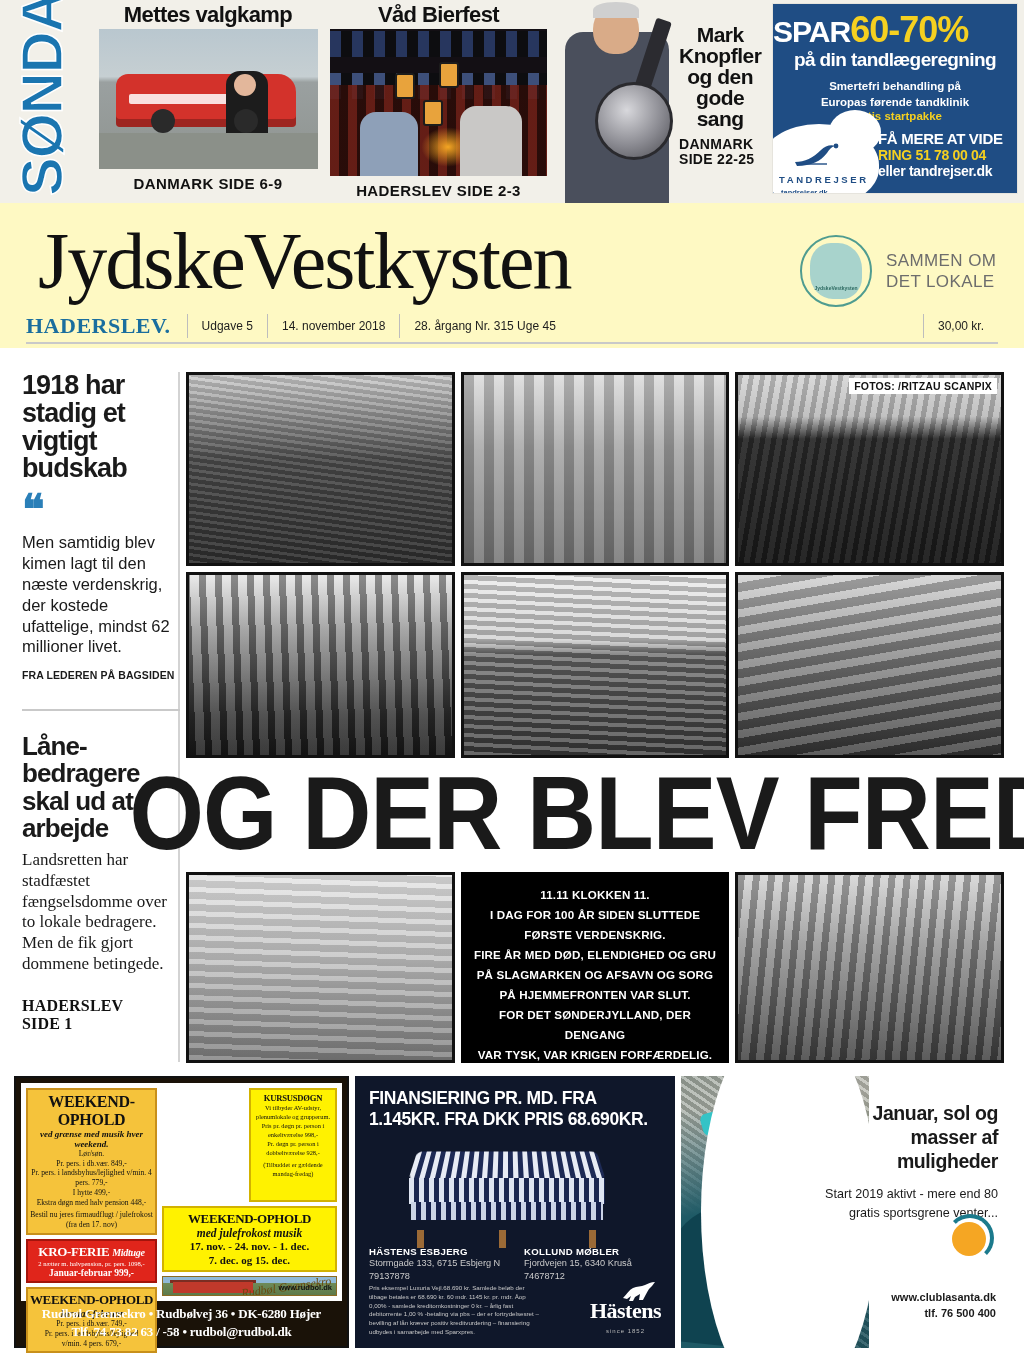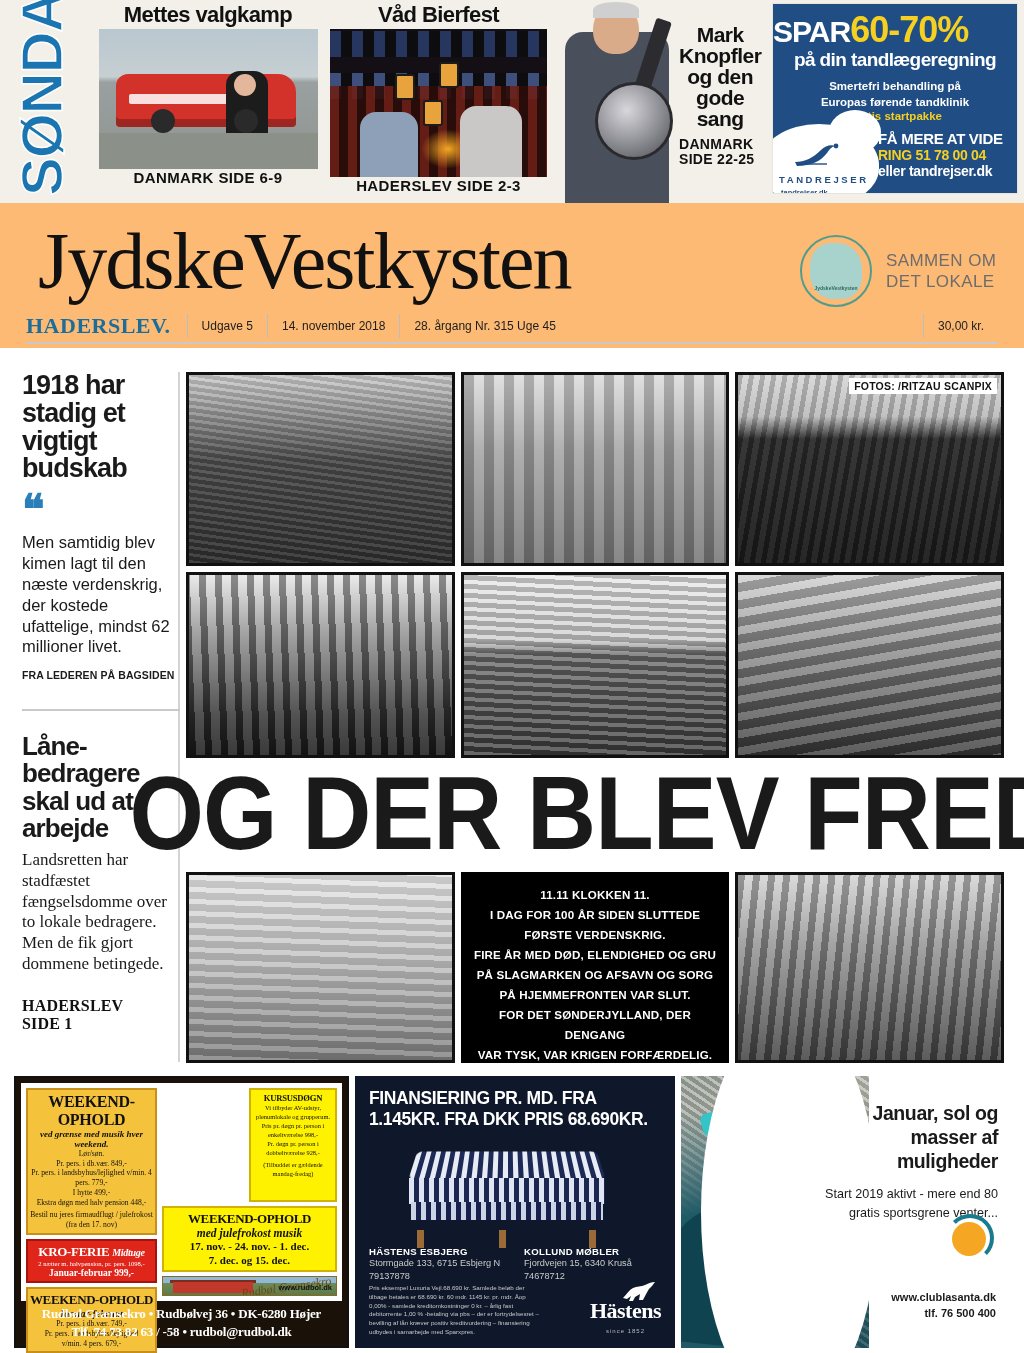"DANMARK SIDE 6-9" .teaser-foot { margin-top: 0 -> 6px }
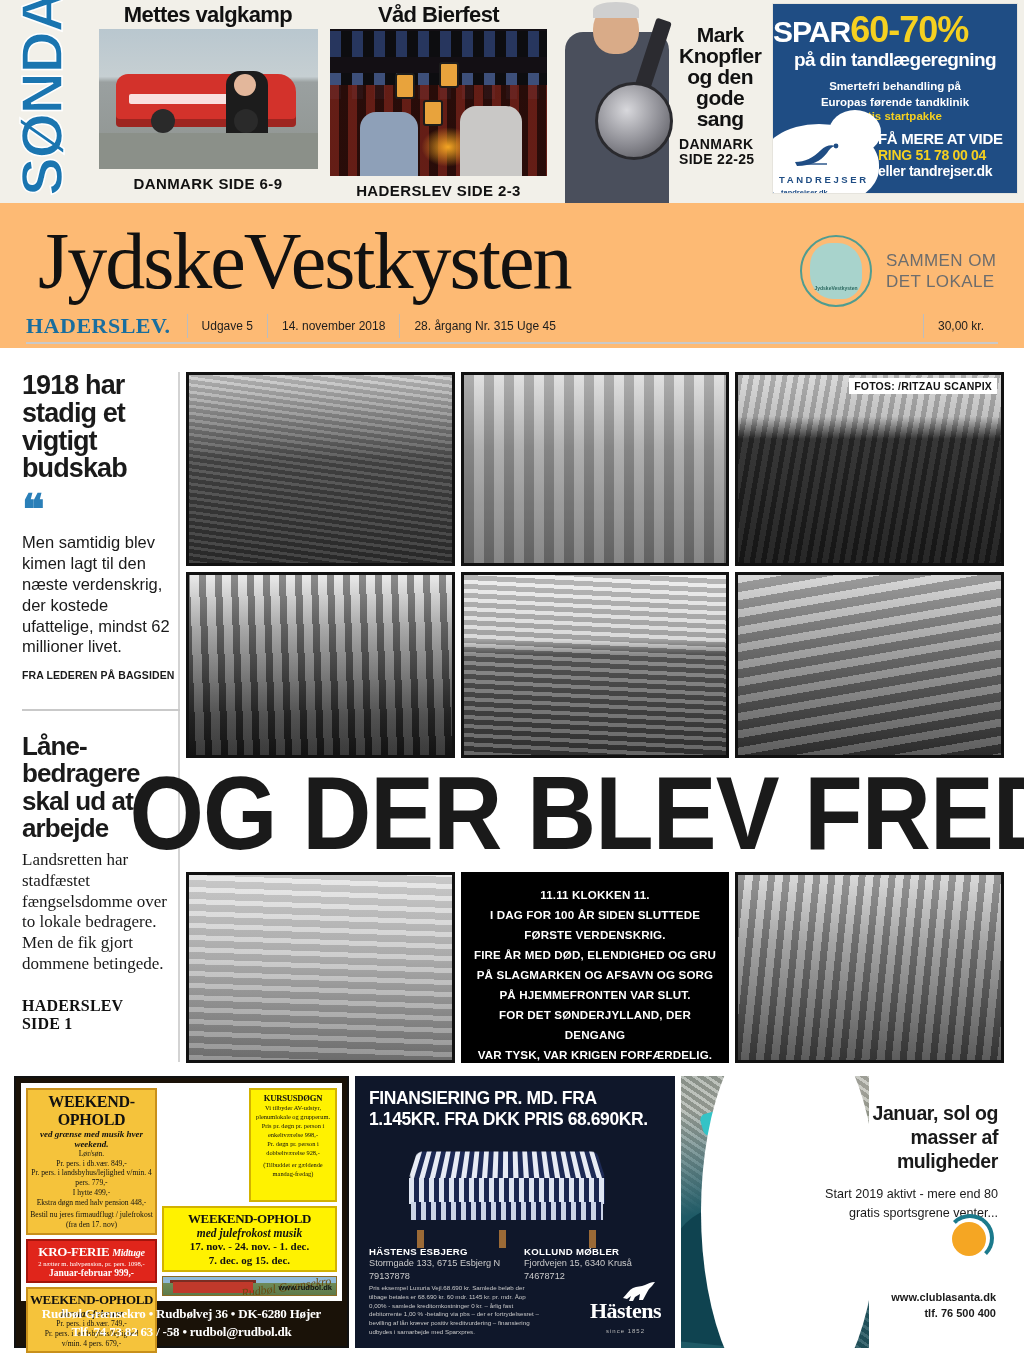"JydskeVestkysten" .masthead { background: #fdba74 -> #fef9c3 }
